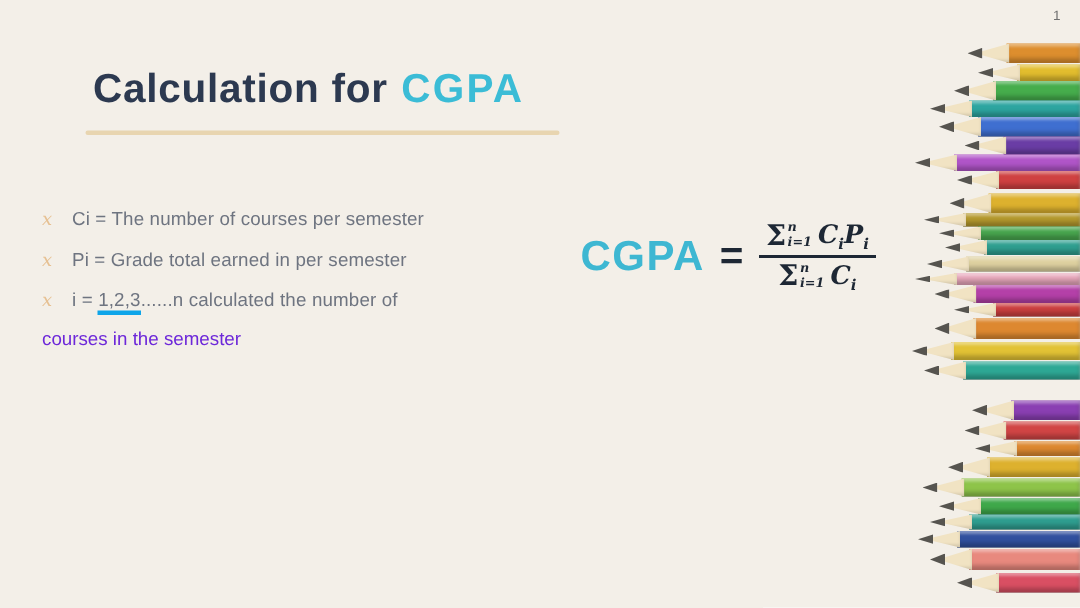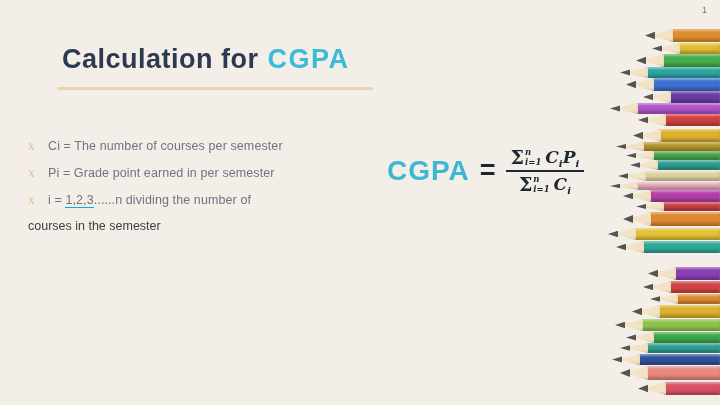"Pi = Grade point earned" span.bullet-text { text: point -> total }
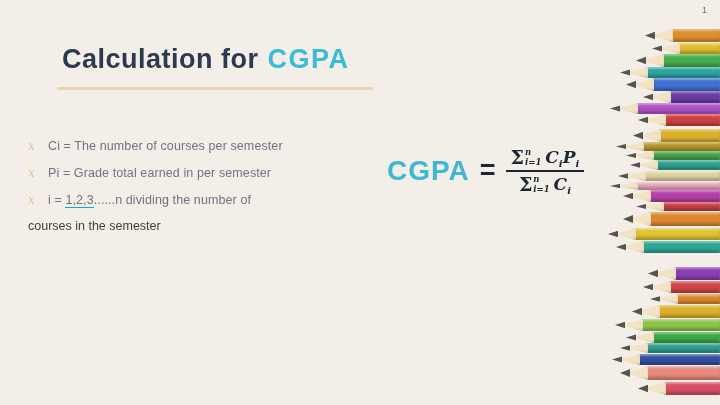"1,2,3" .bullet-text .u { border-bottom: 1px solid #0ea5e9 -> 3px solid #0ea5e9 }
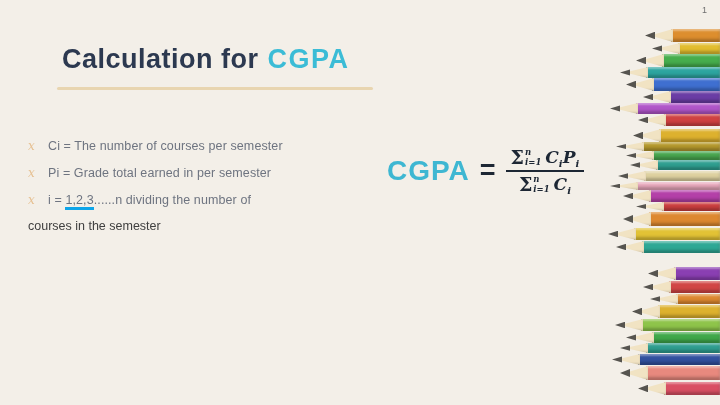"......n dividing the number of" span { text: dividing -> calculated }
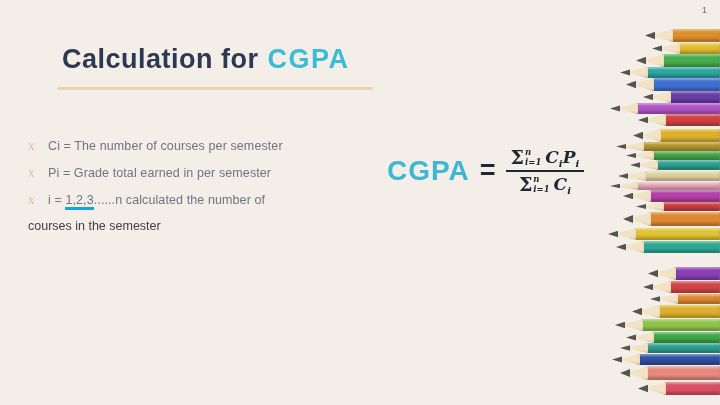"courses in the semester" .bullet-cont { color: #404040 -> #6d28d9 }
